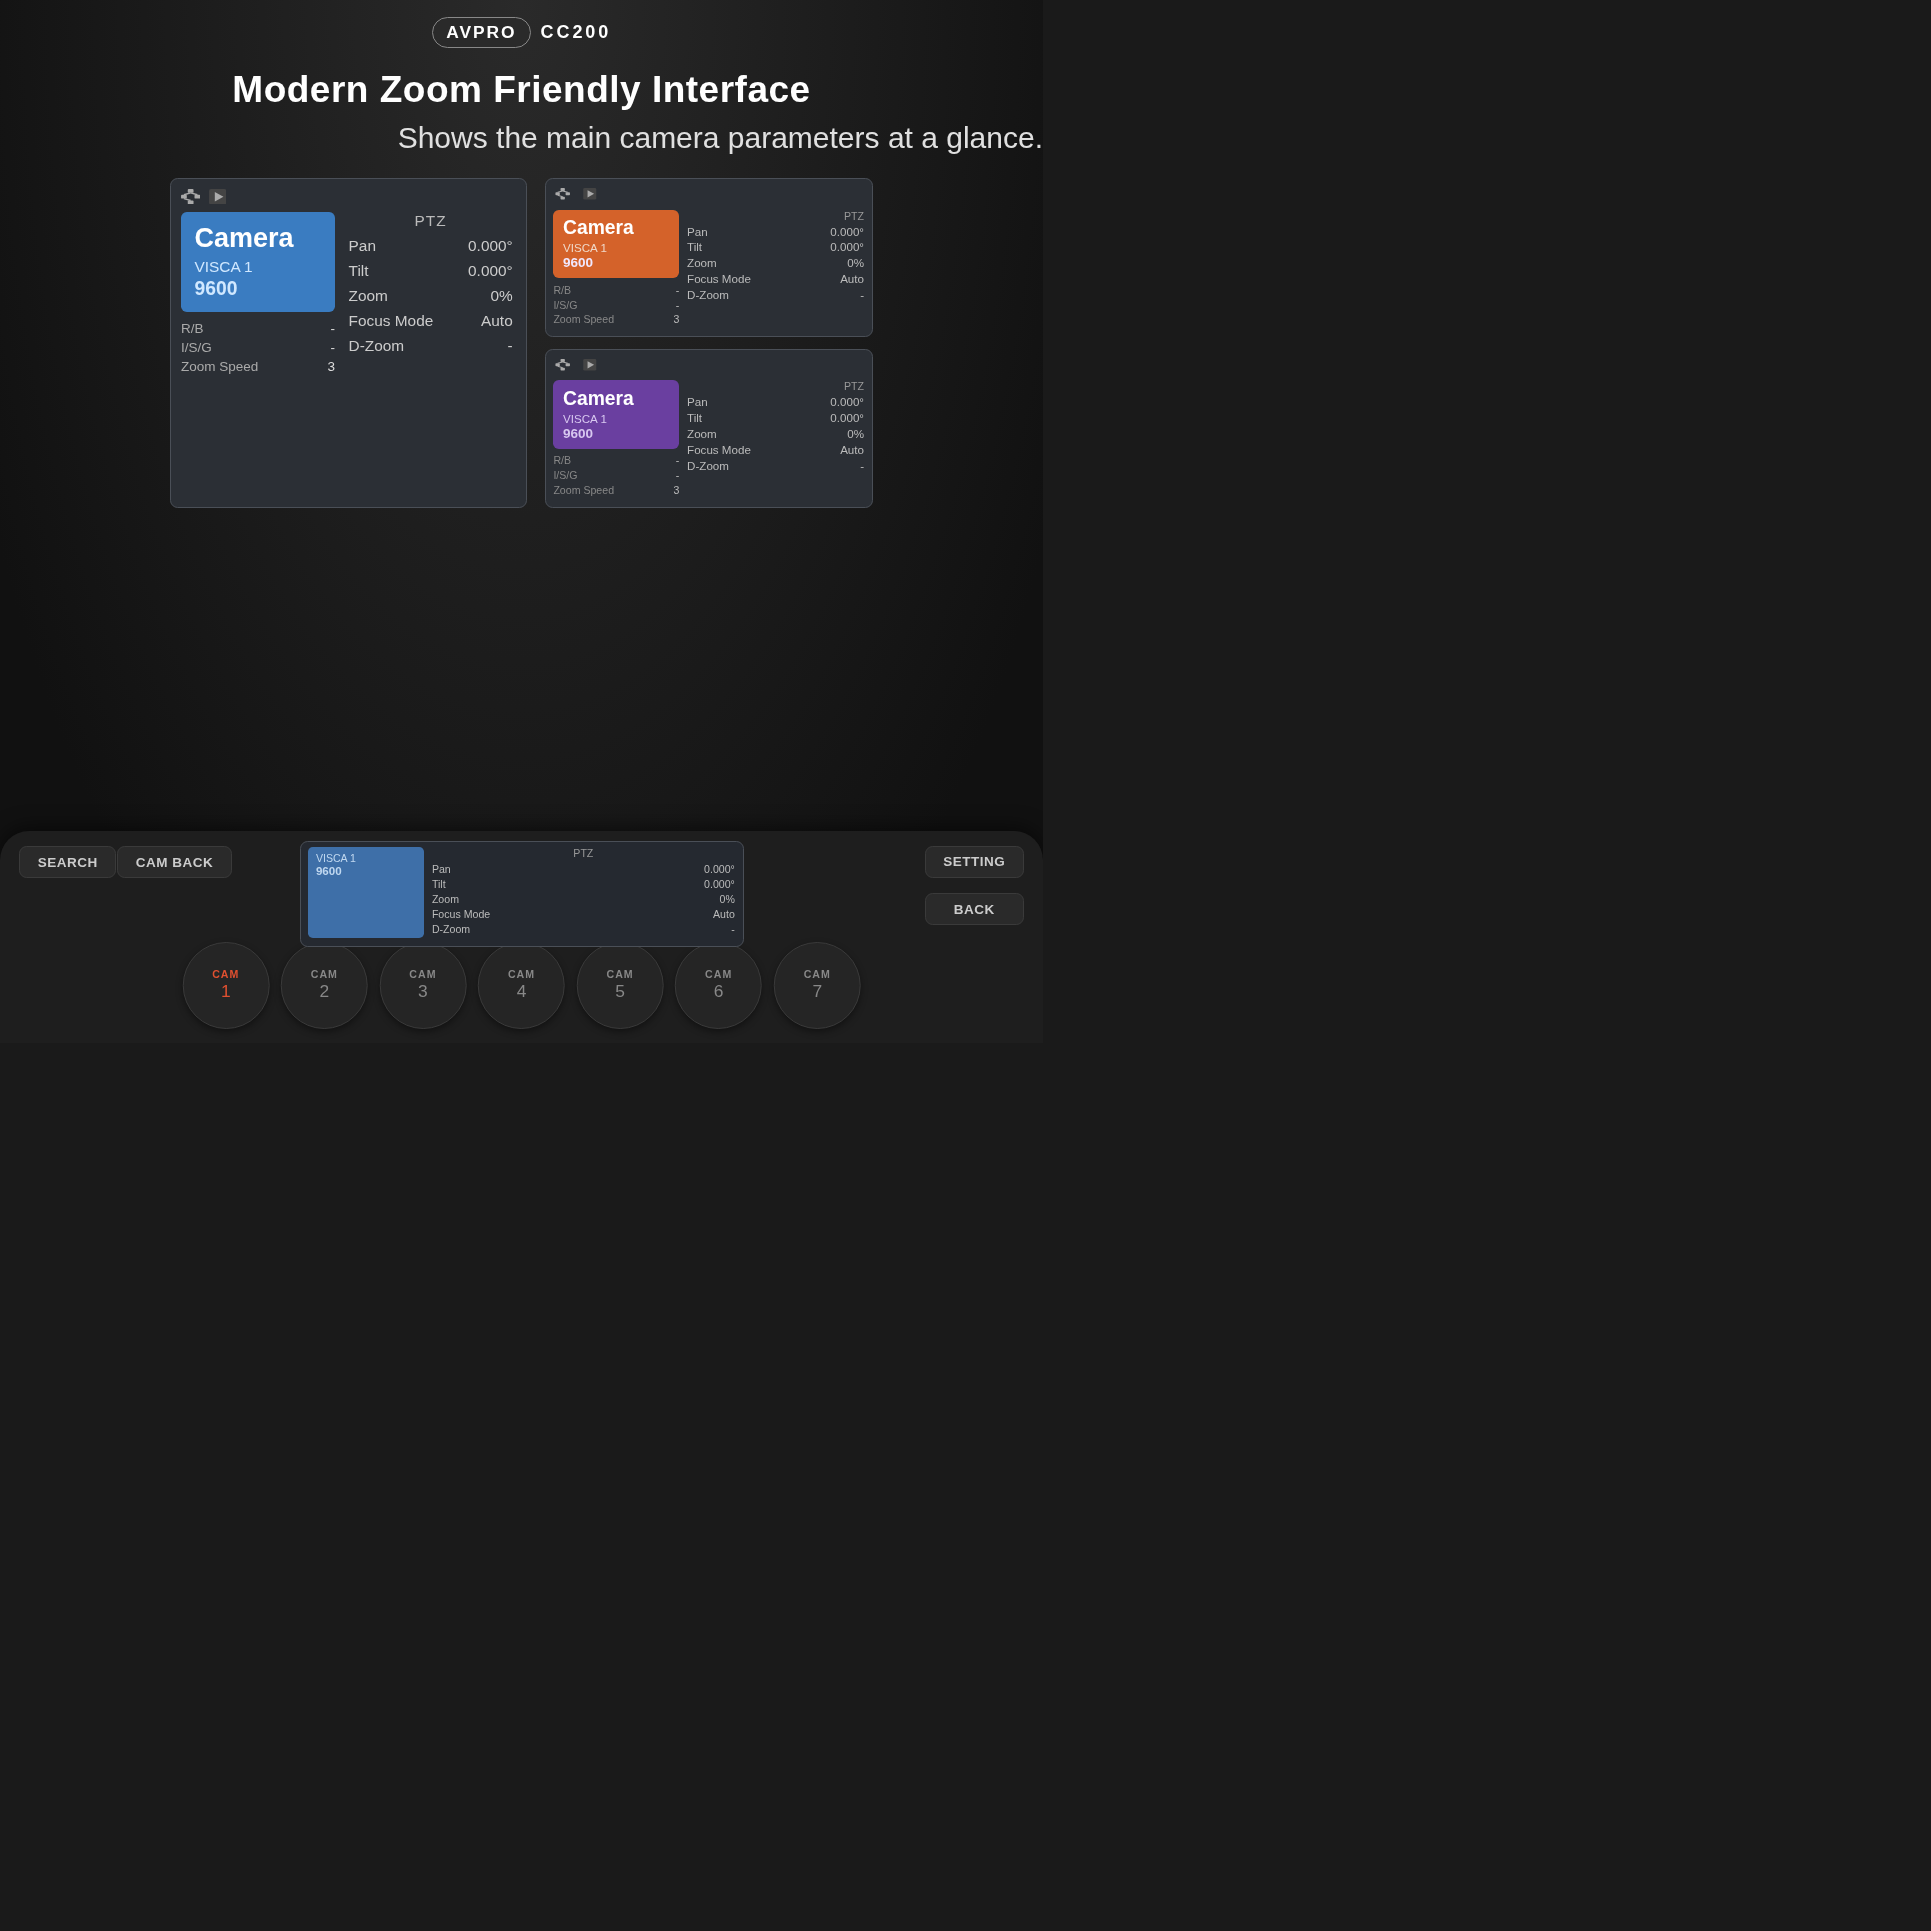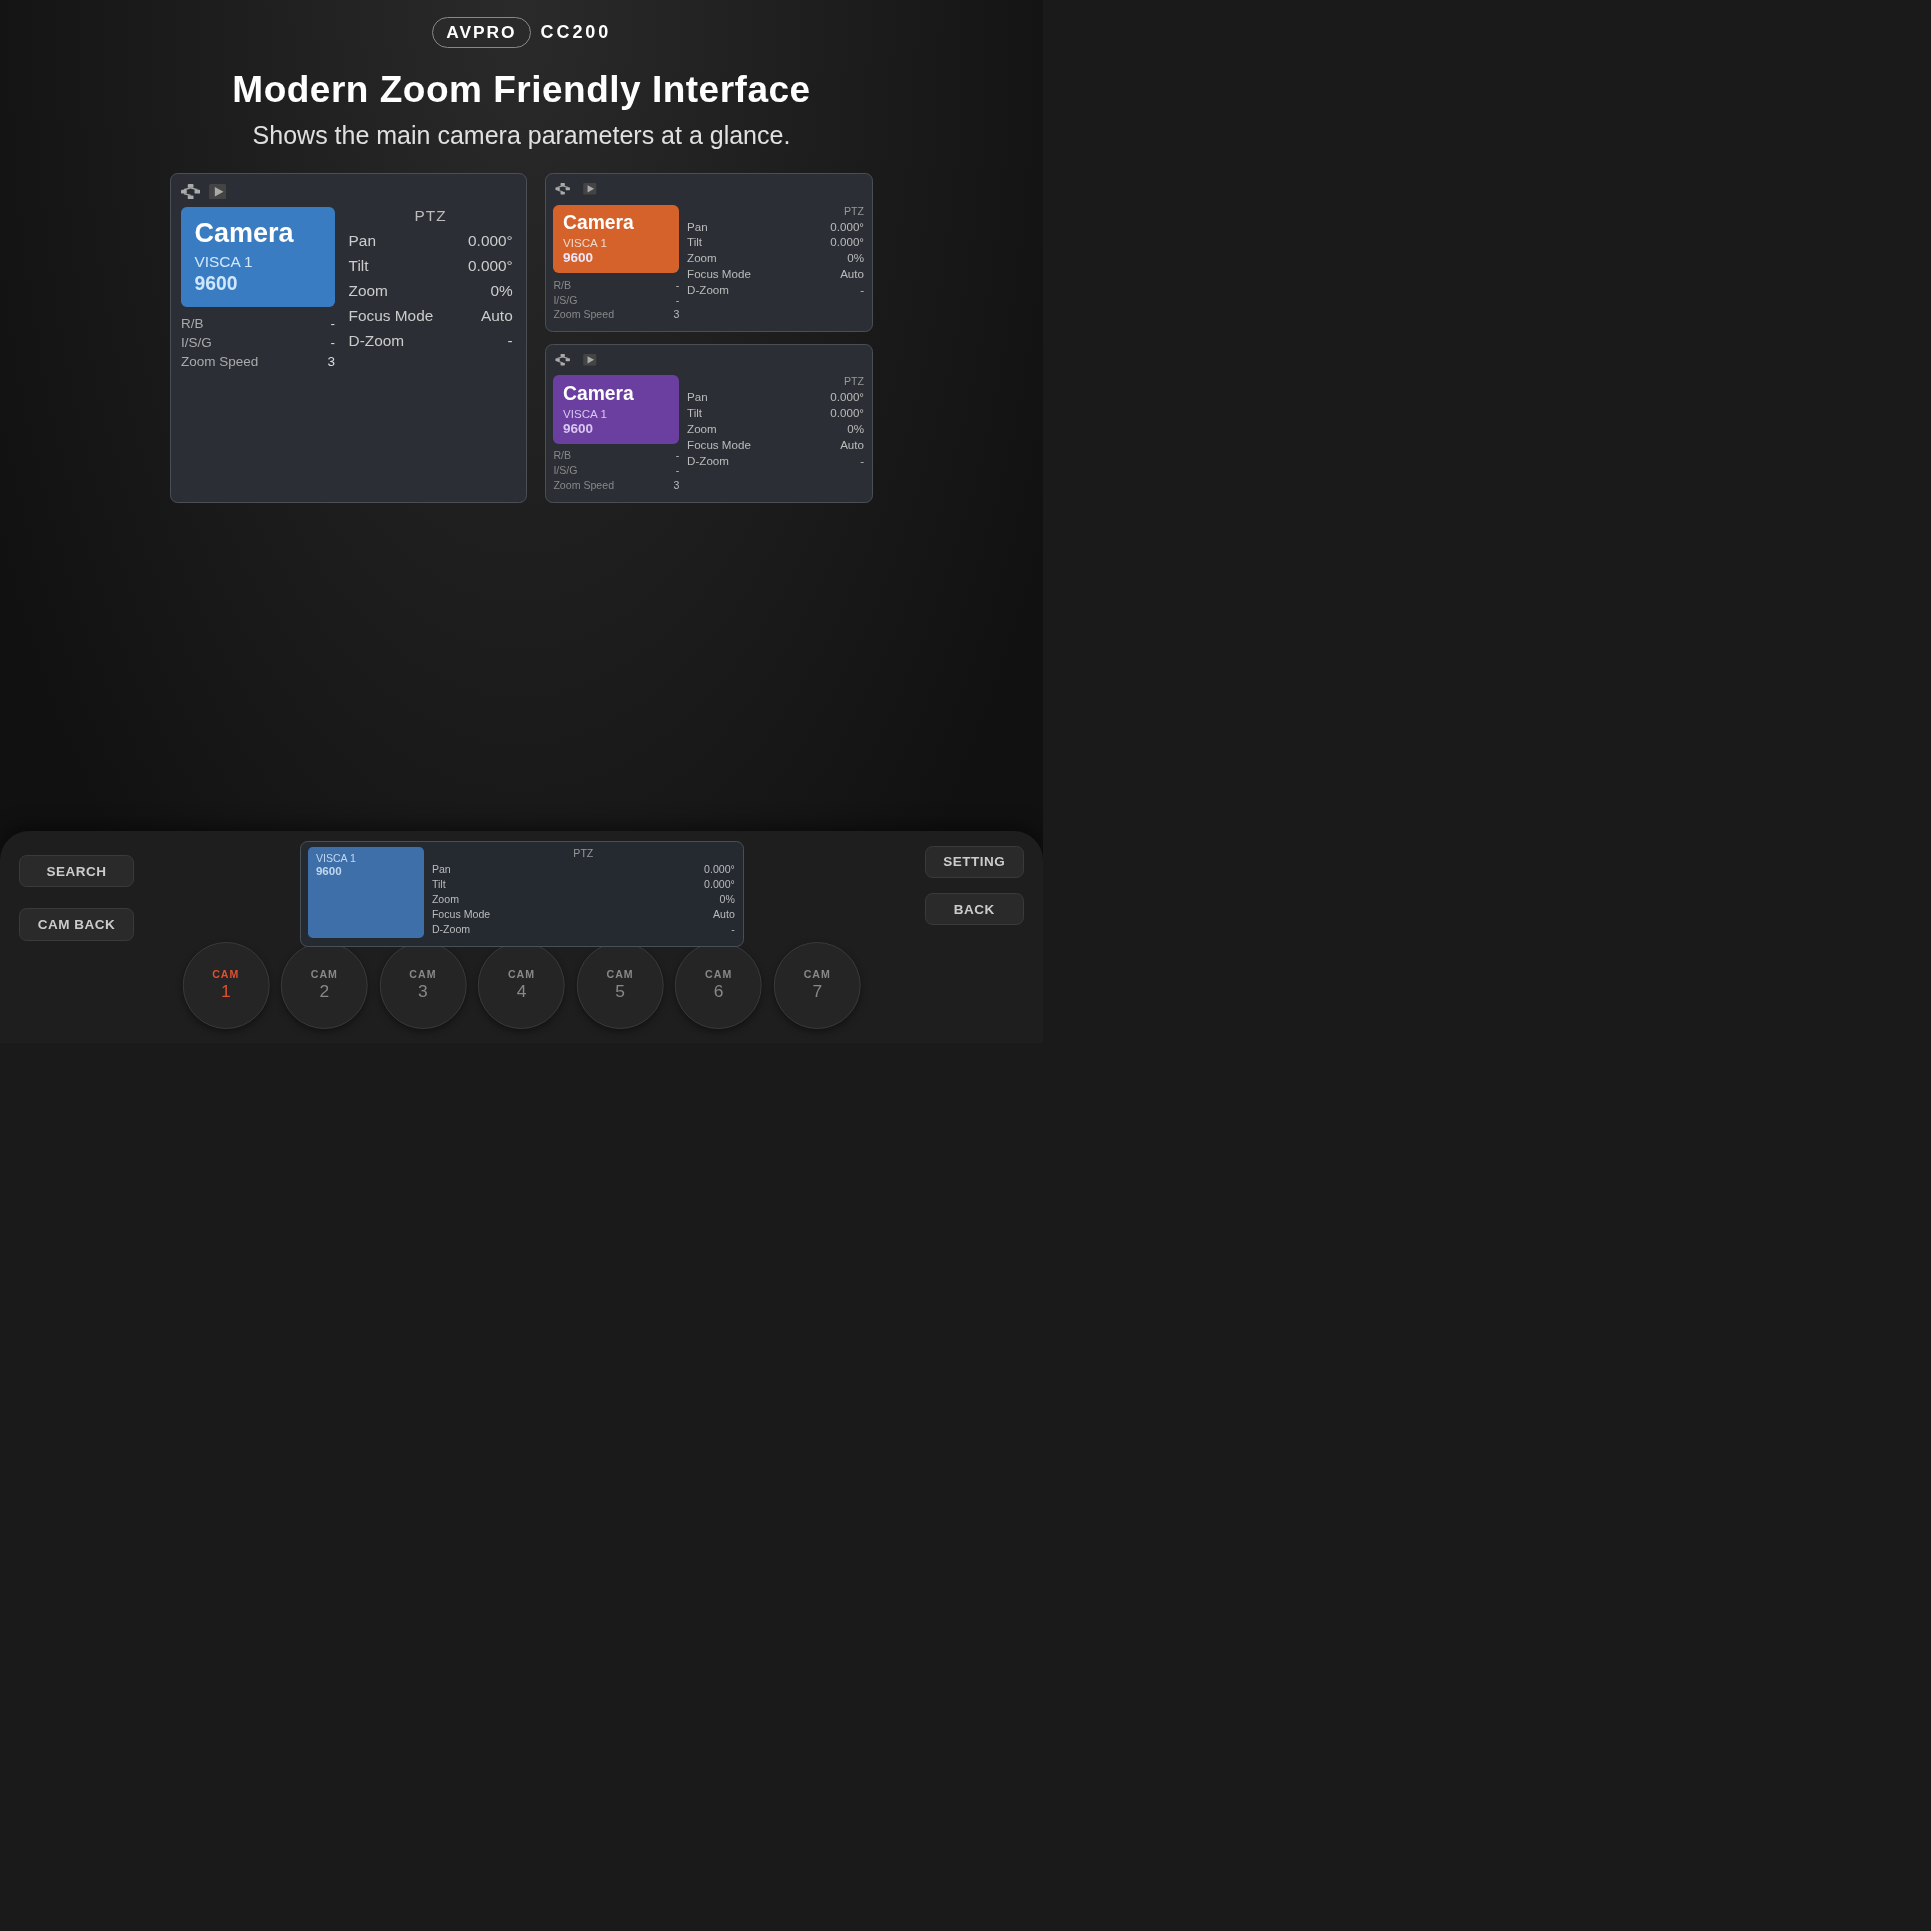"Shows the main camera parameters" .subheadline { font-size: 25px -> 30px; text-align: center -> right }
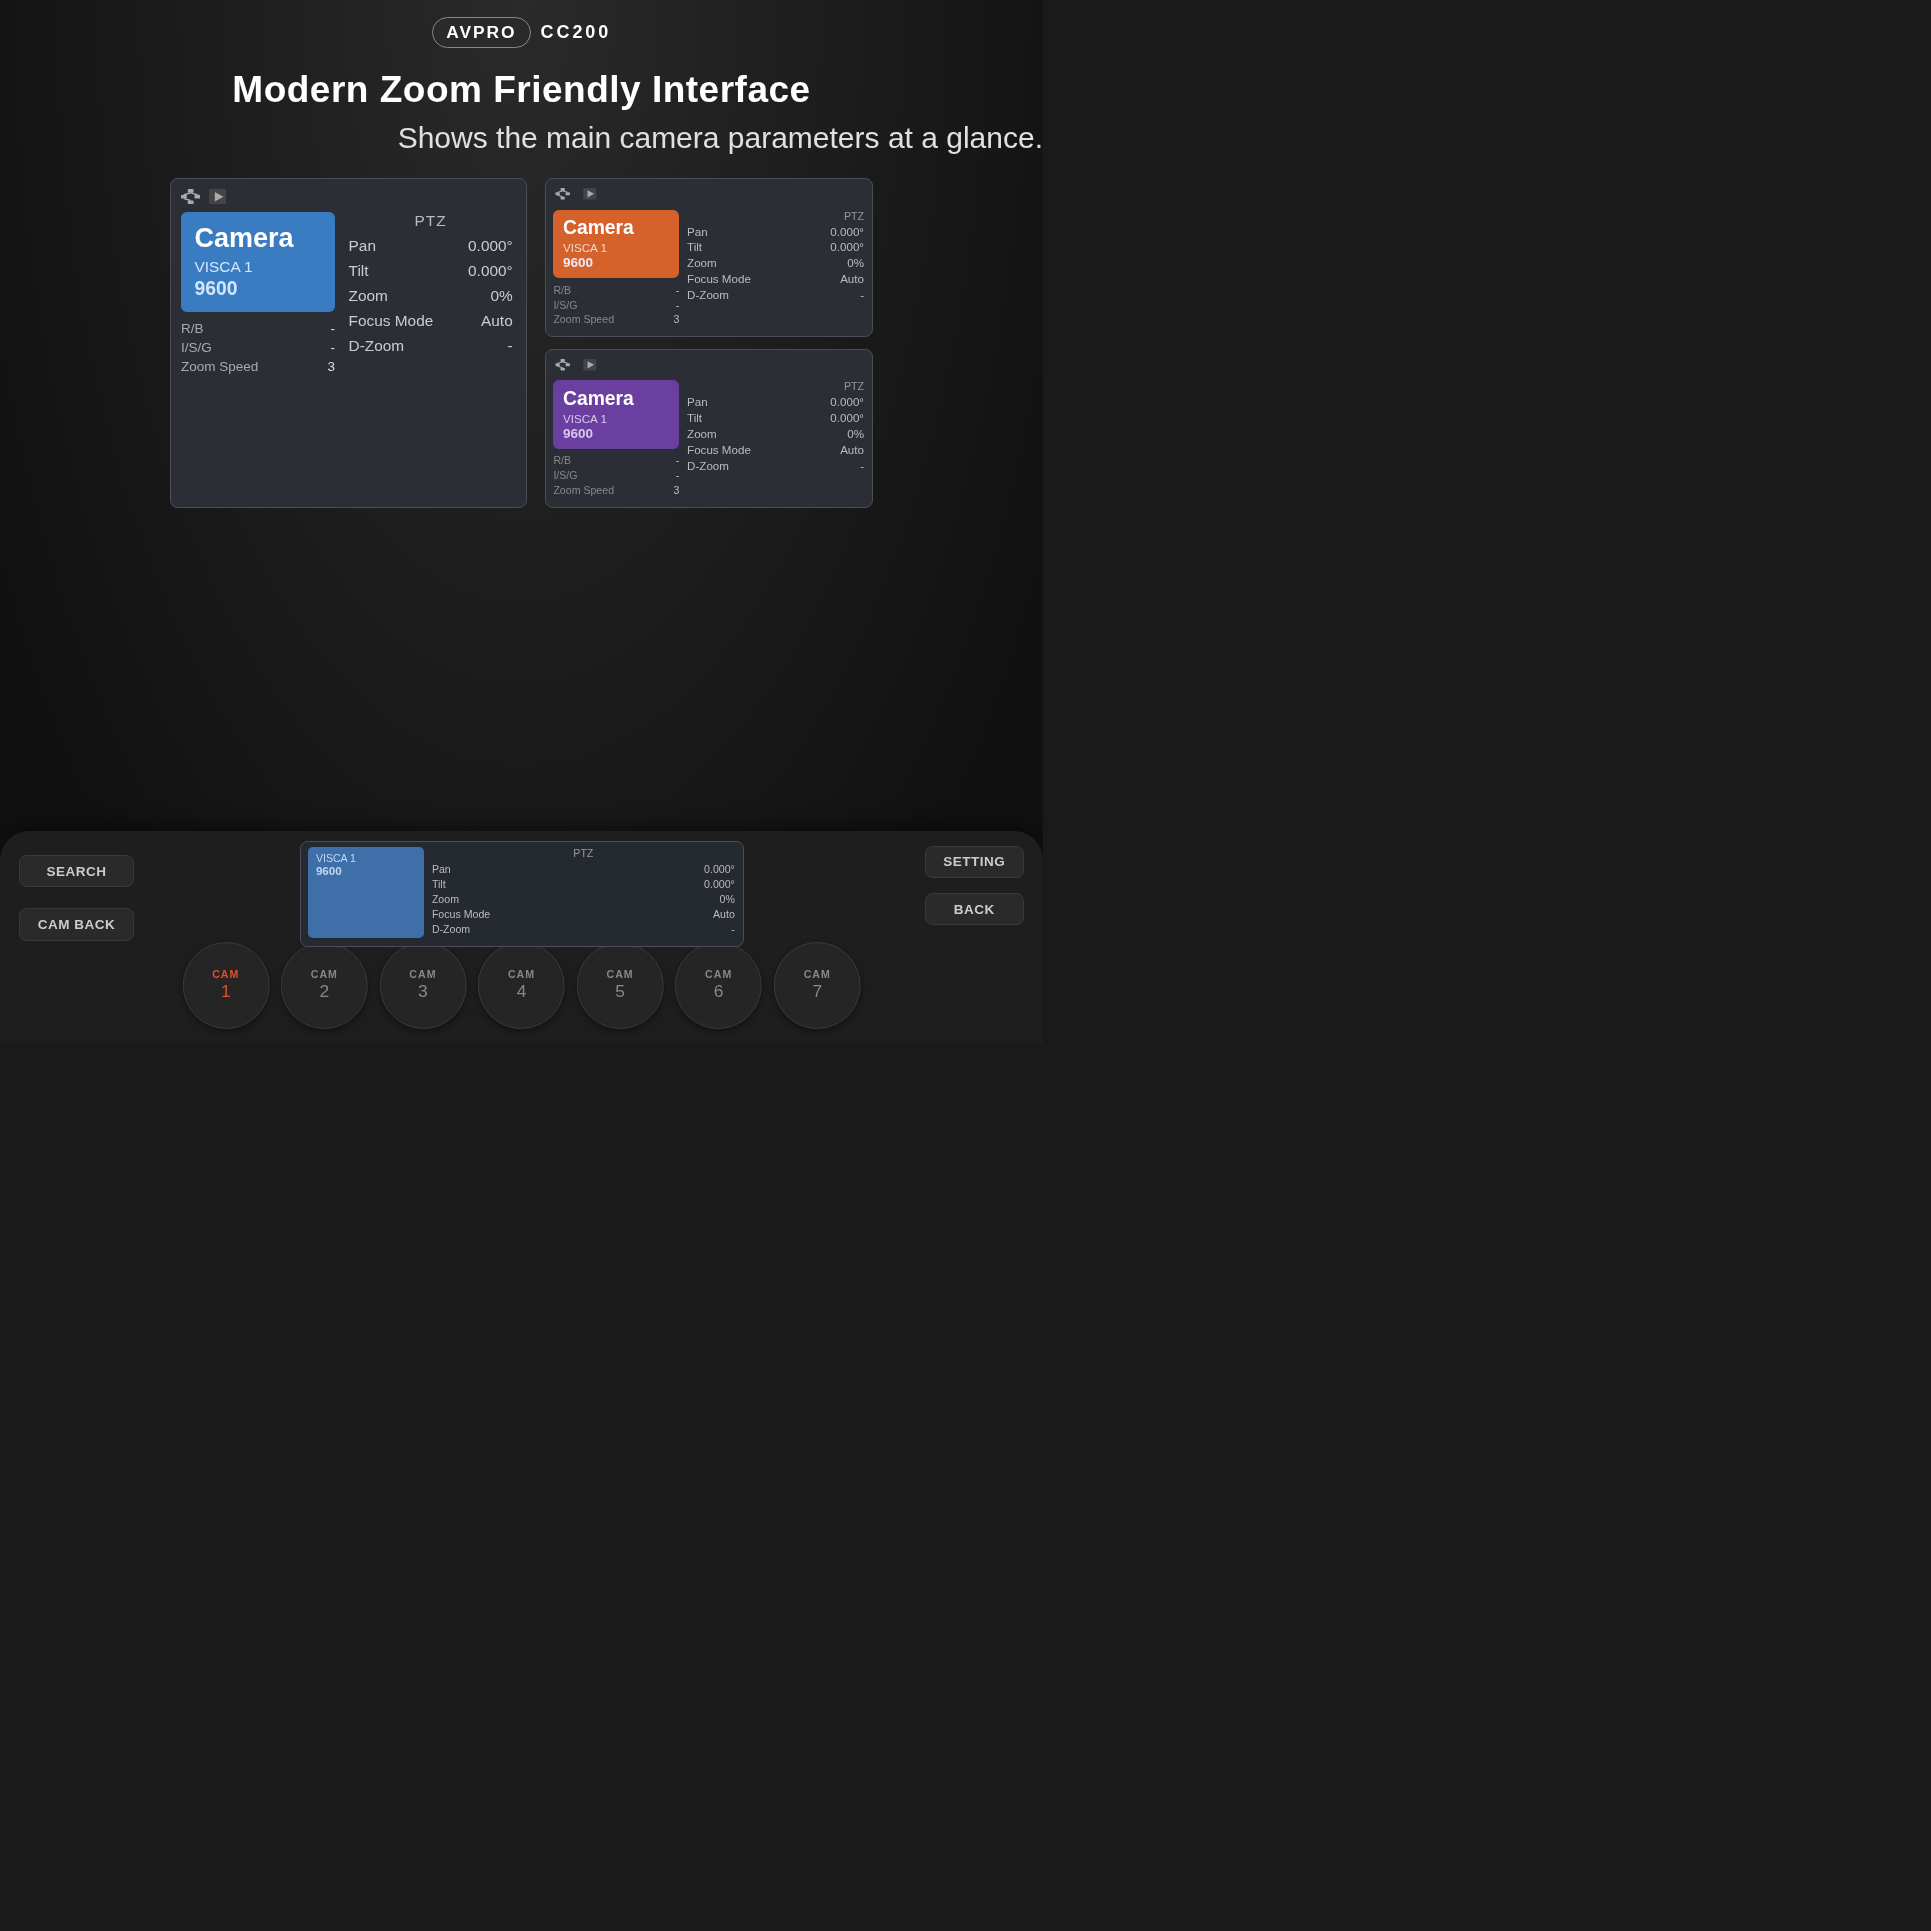"SEARCH" .side-buttons-left { flex-direction: column -> none; gap: 21px -> 1px; top: 24px -> 15px }
